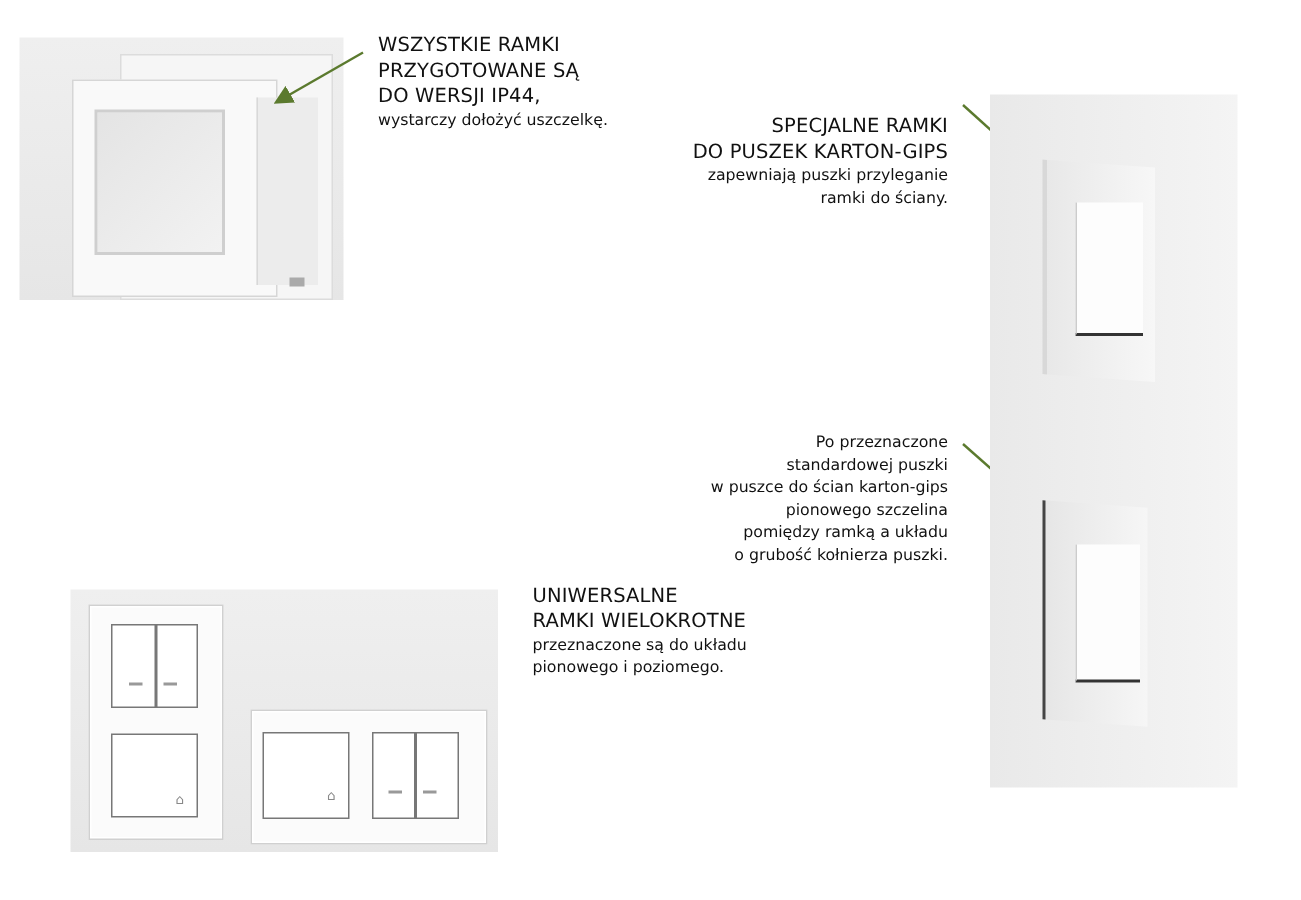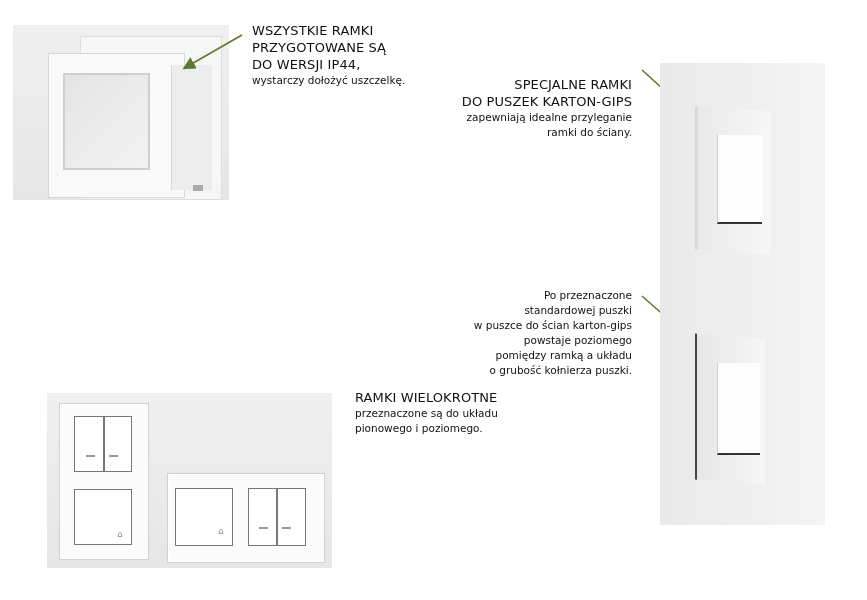"zapewniają idealne przyleganie" div.sub { text: idealne -> puszki }
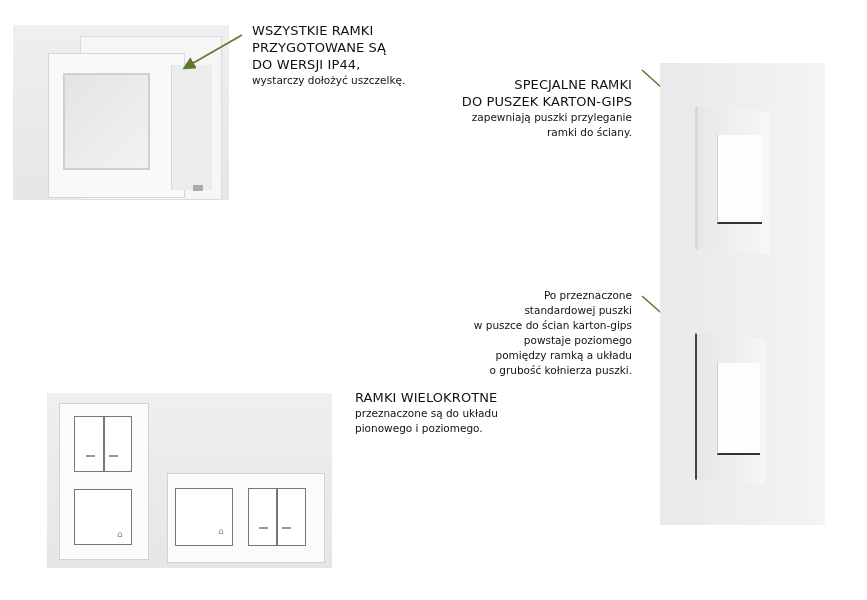"powstaje poziomego" div.sub { text: powstaje poziomego -> pionowego szczelina }
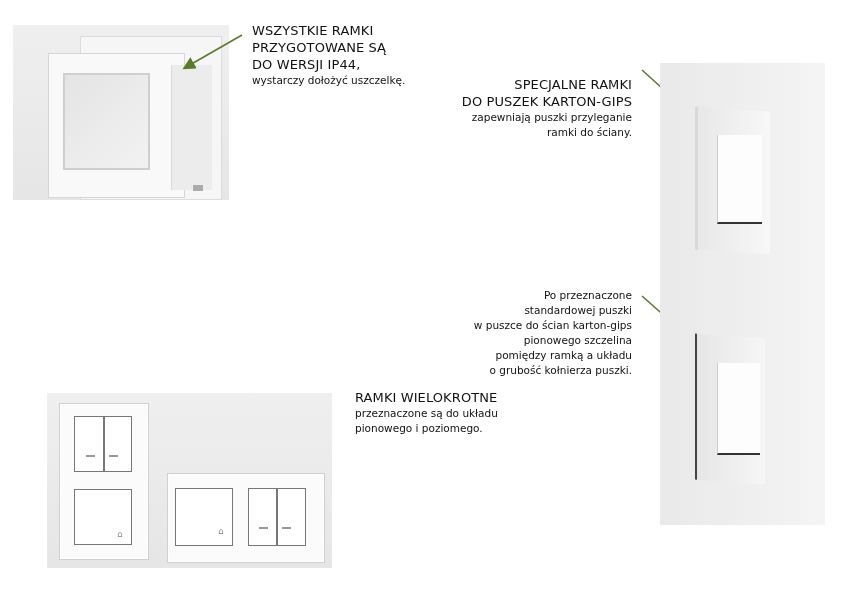"UNIWERSALNE" div.title { html: none -> <div>UNIWERSALNE</div> }
